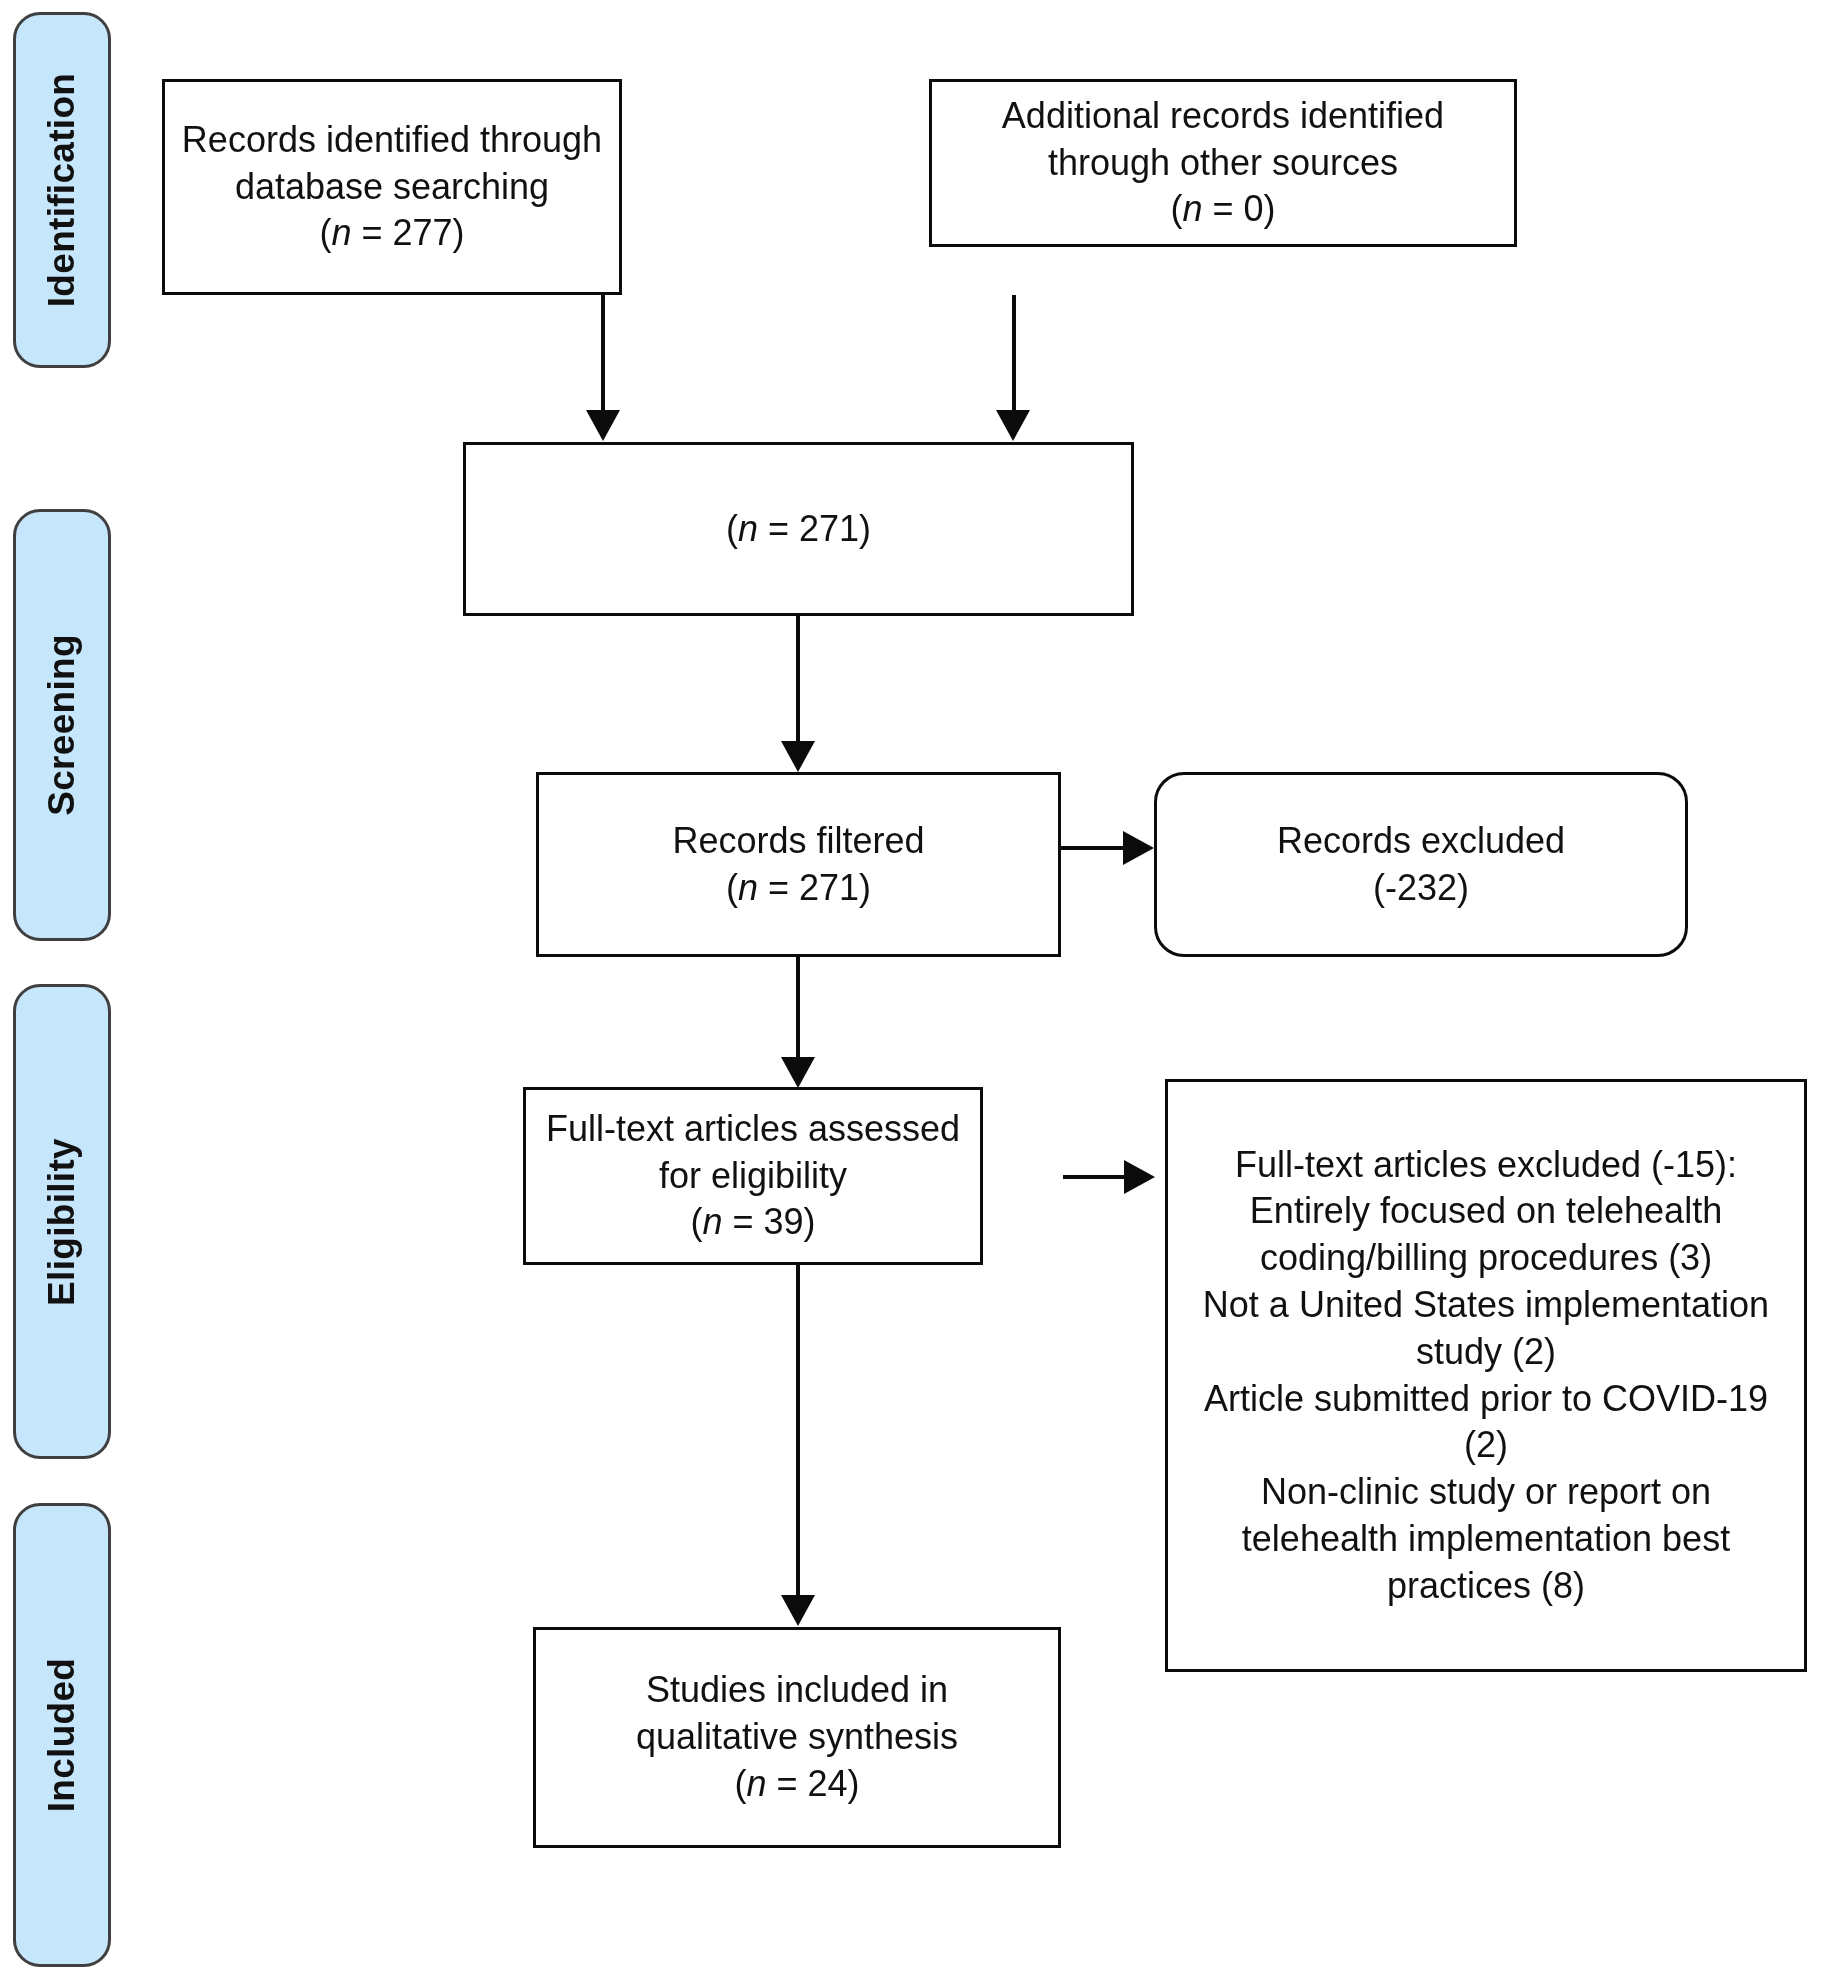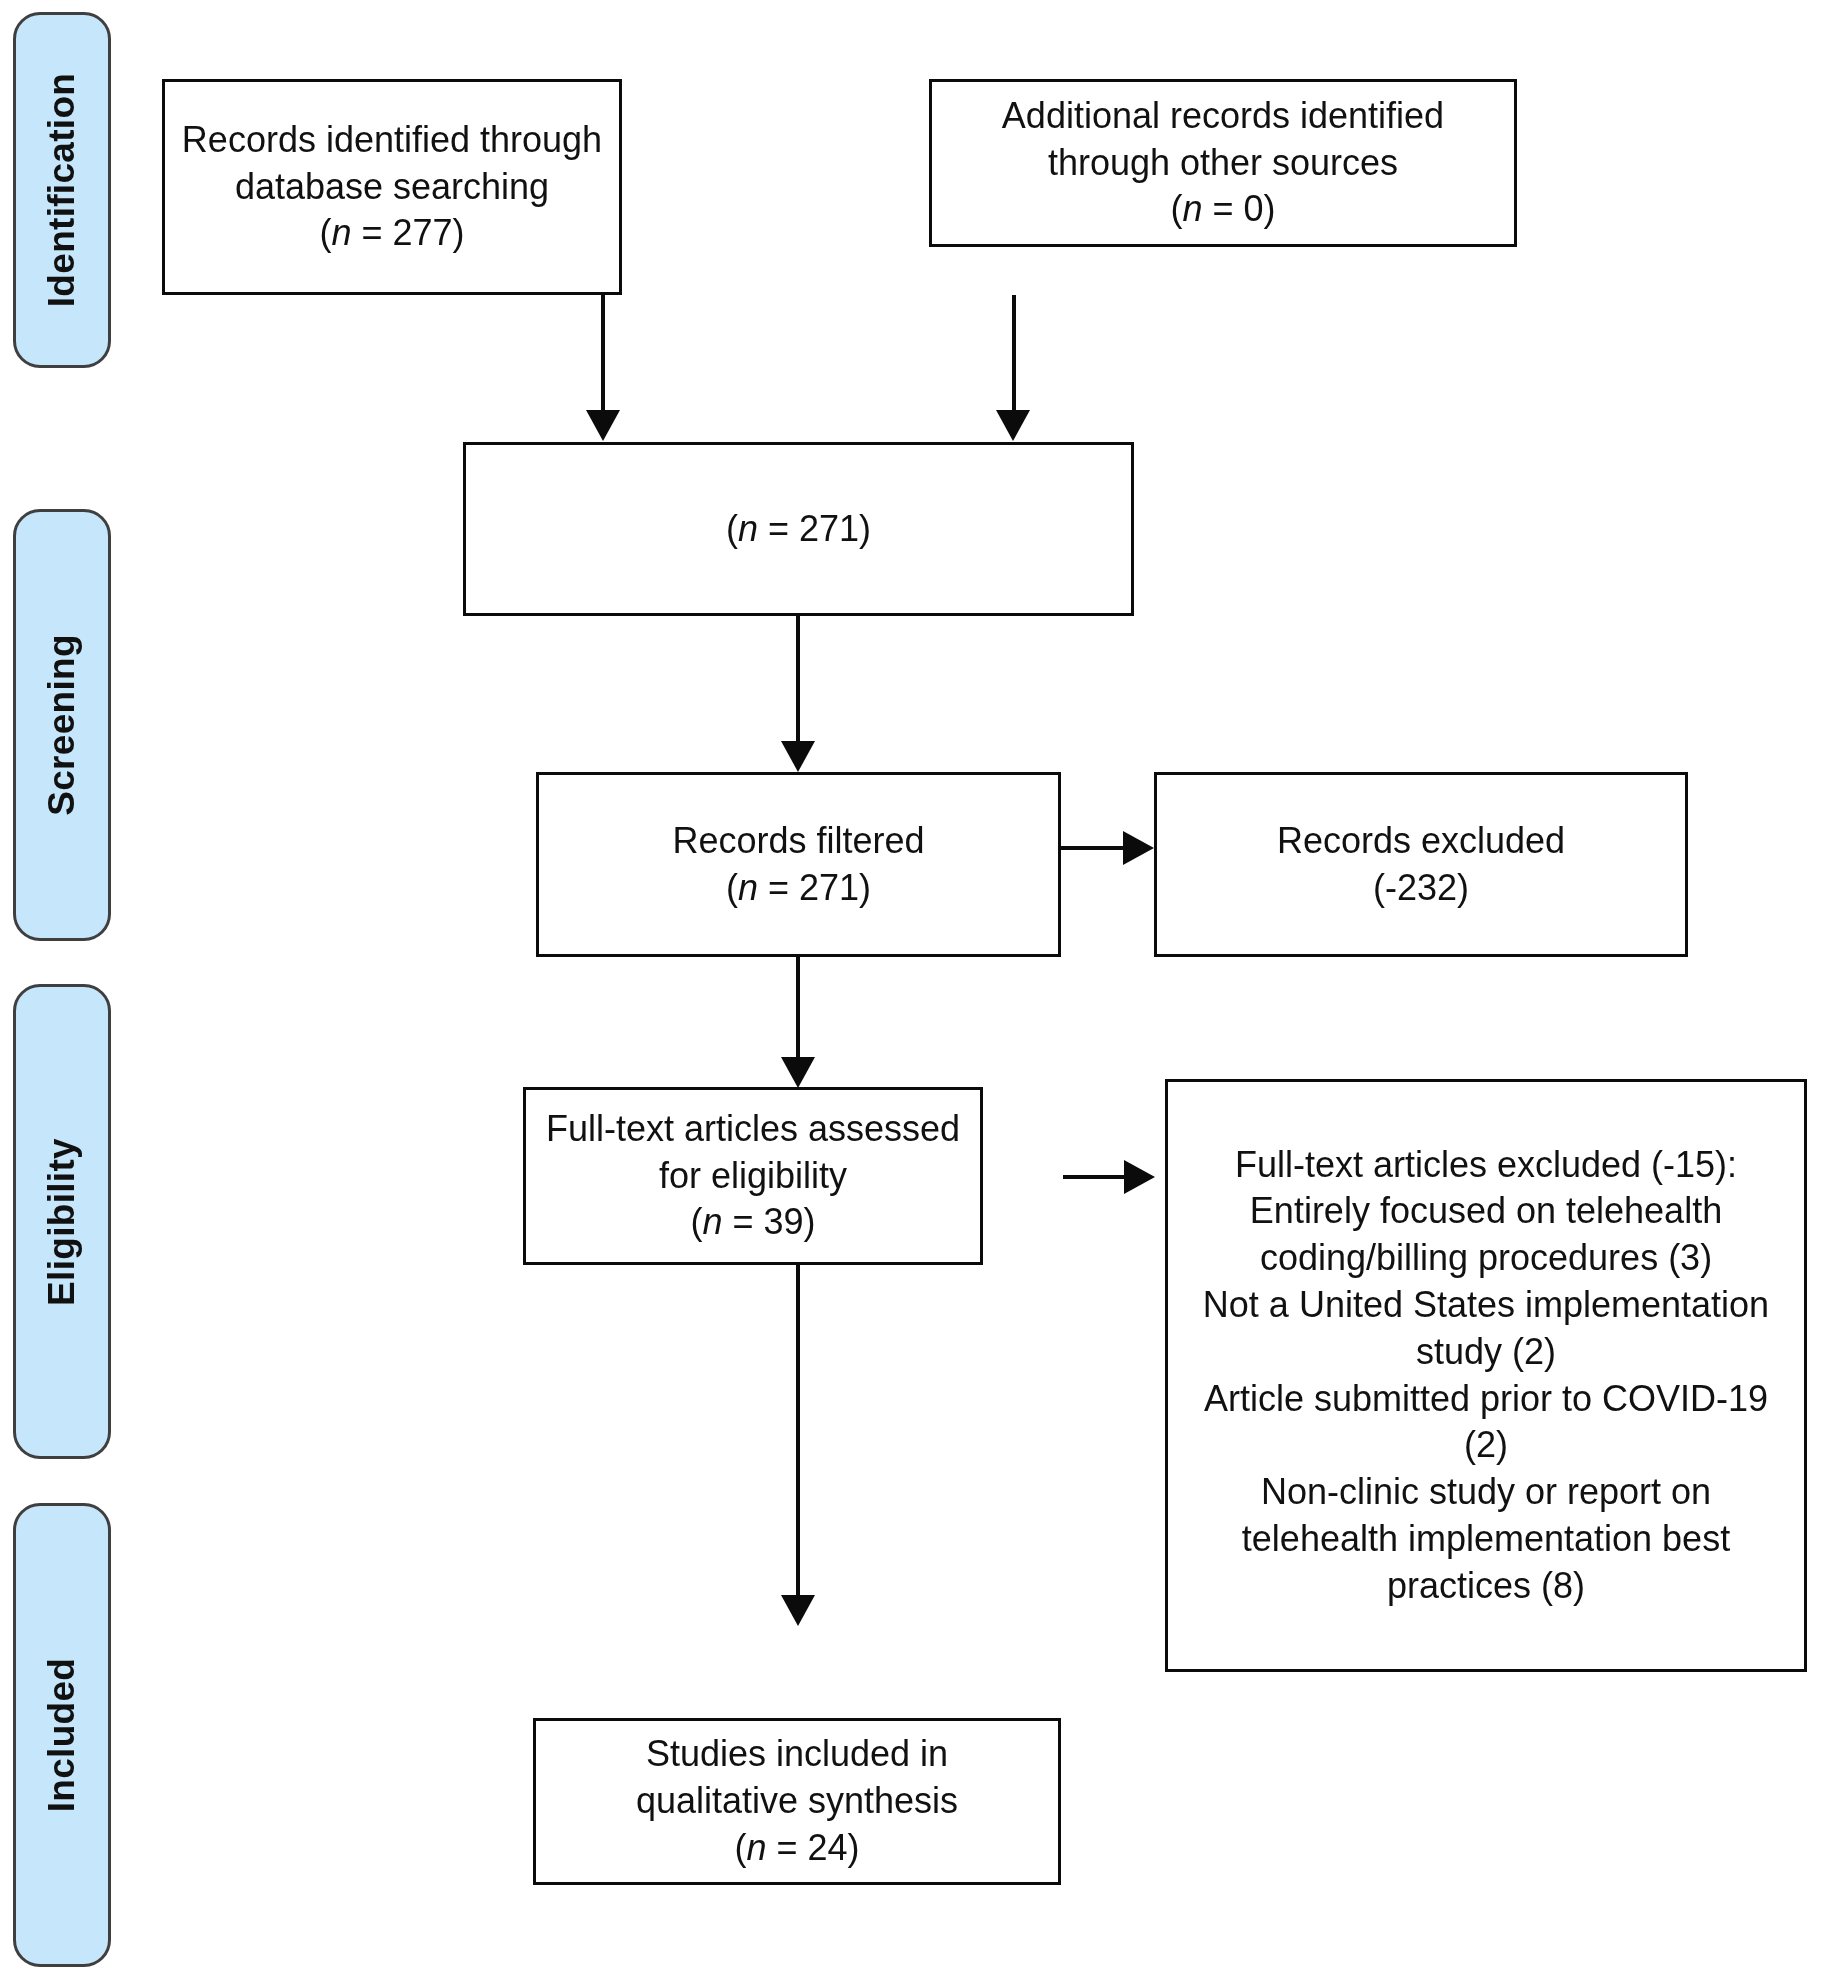"Records excluded" div.node { border-radius: none -> 30px }
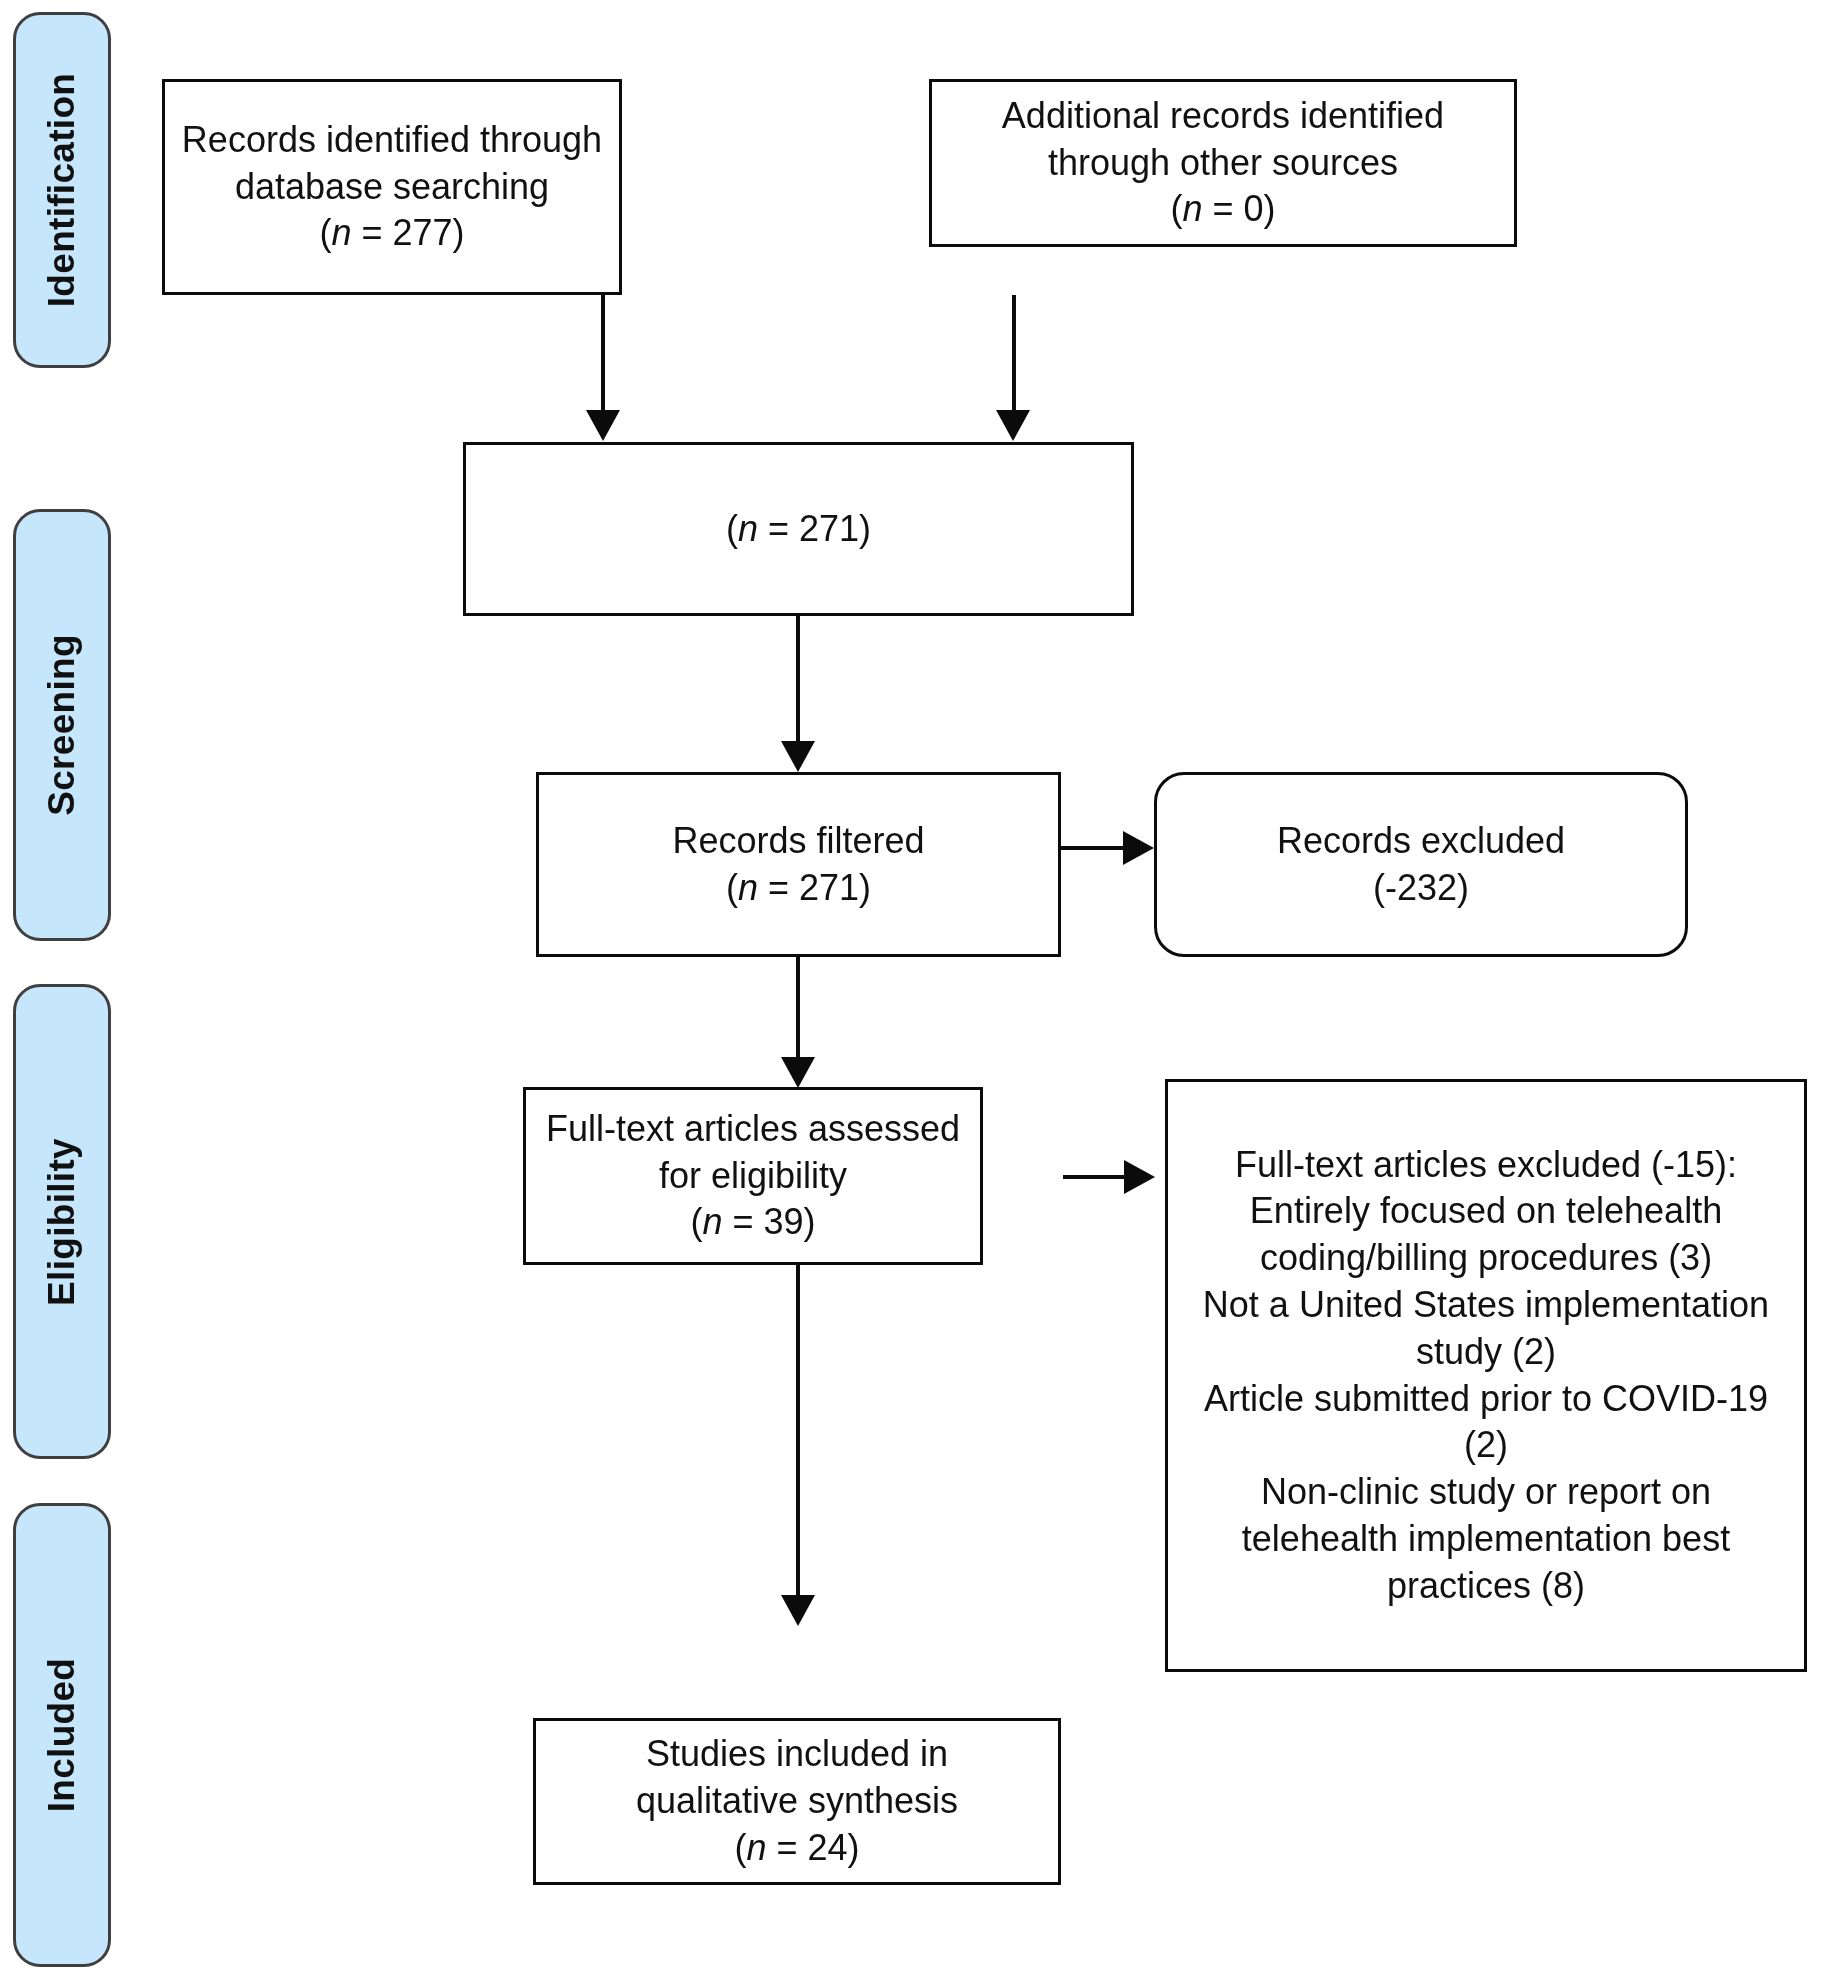"Studies included in" div.node { height: 167px -> 221px; top: 1718px -> 1627px }
